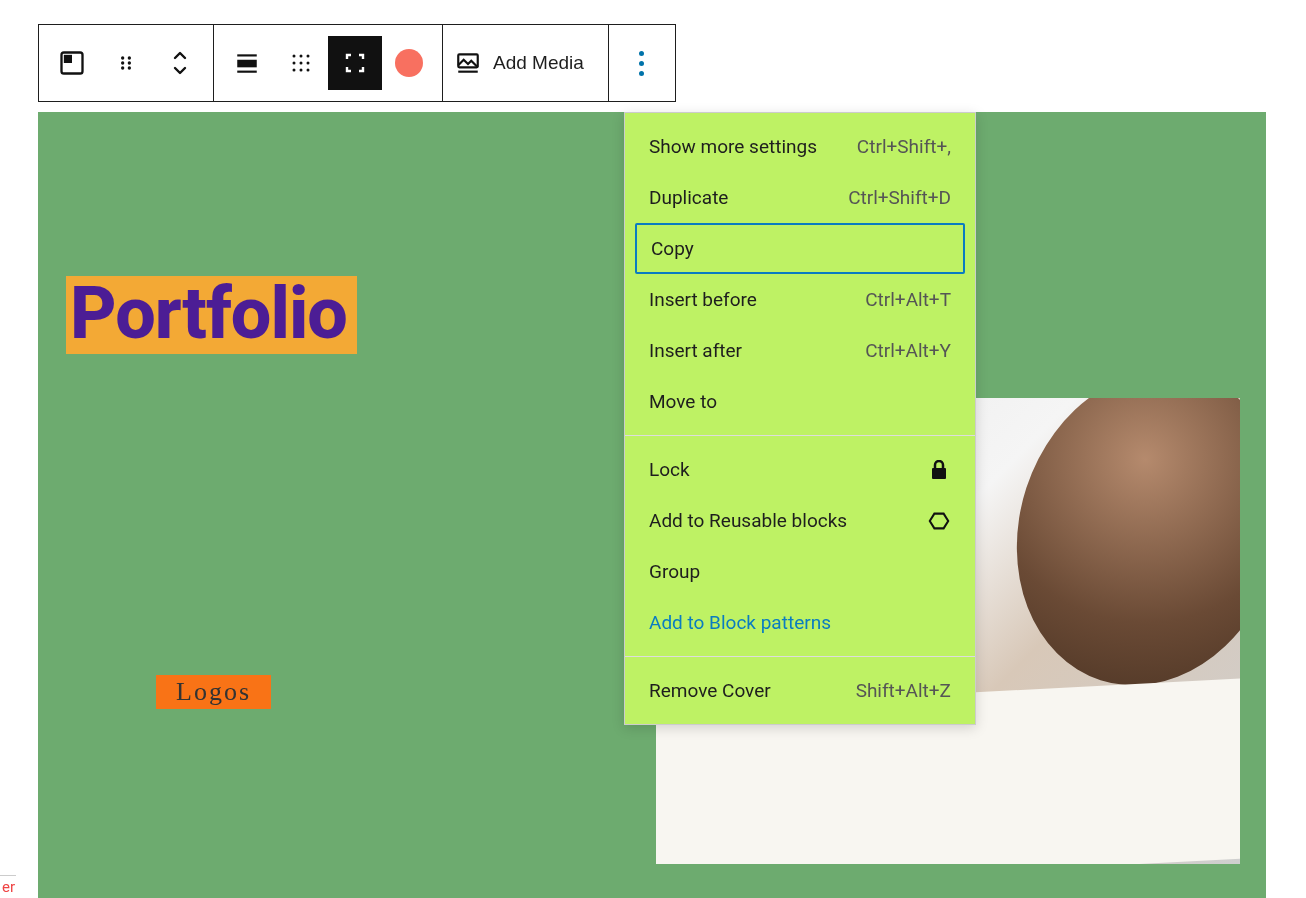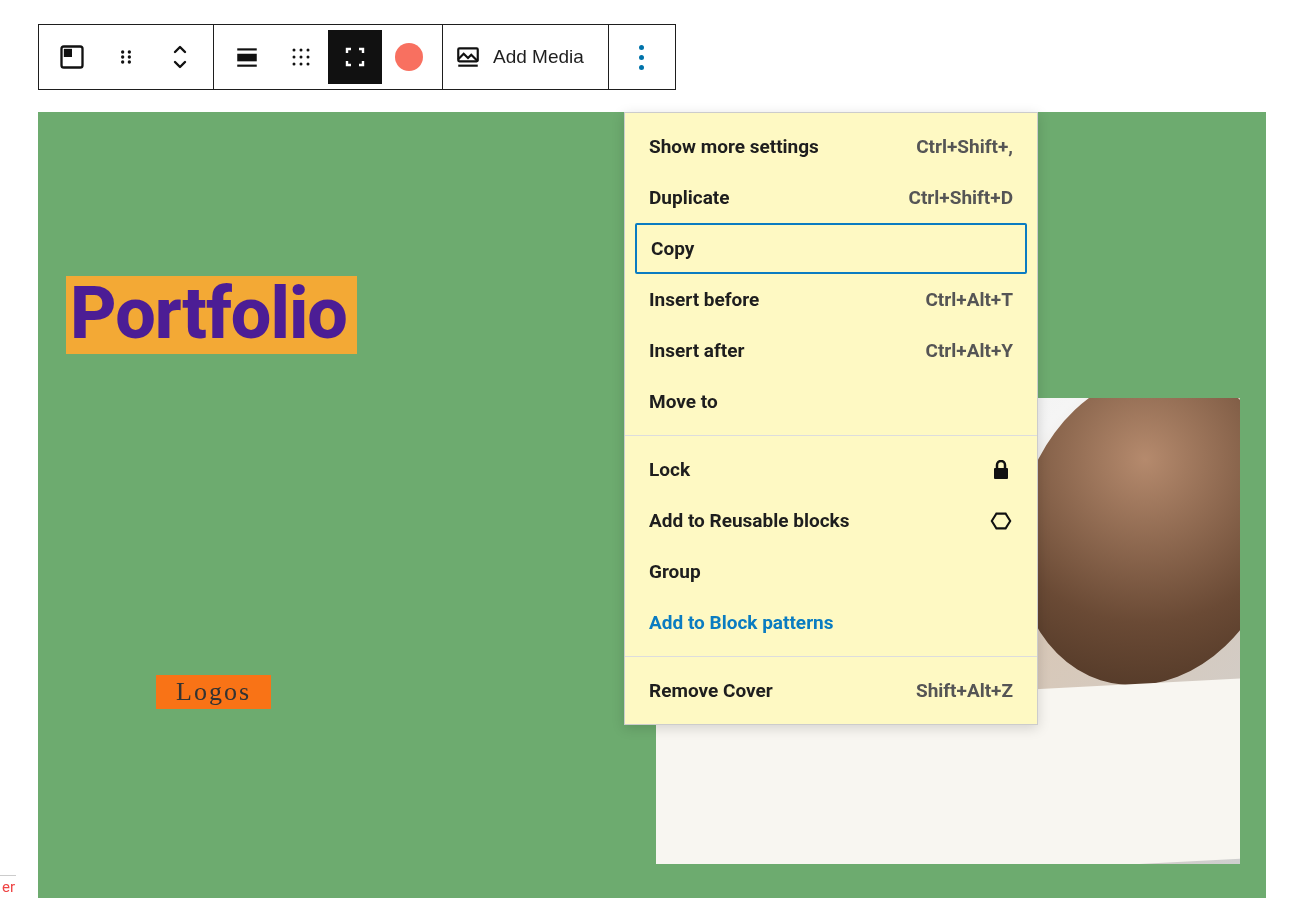"Add Media" .toolbar { height: 66px -> 78px }
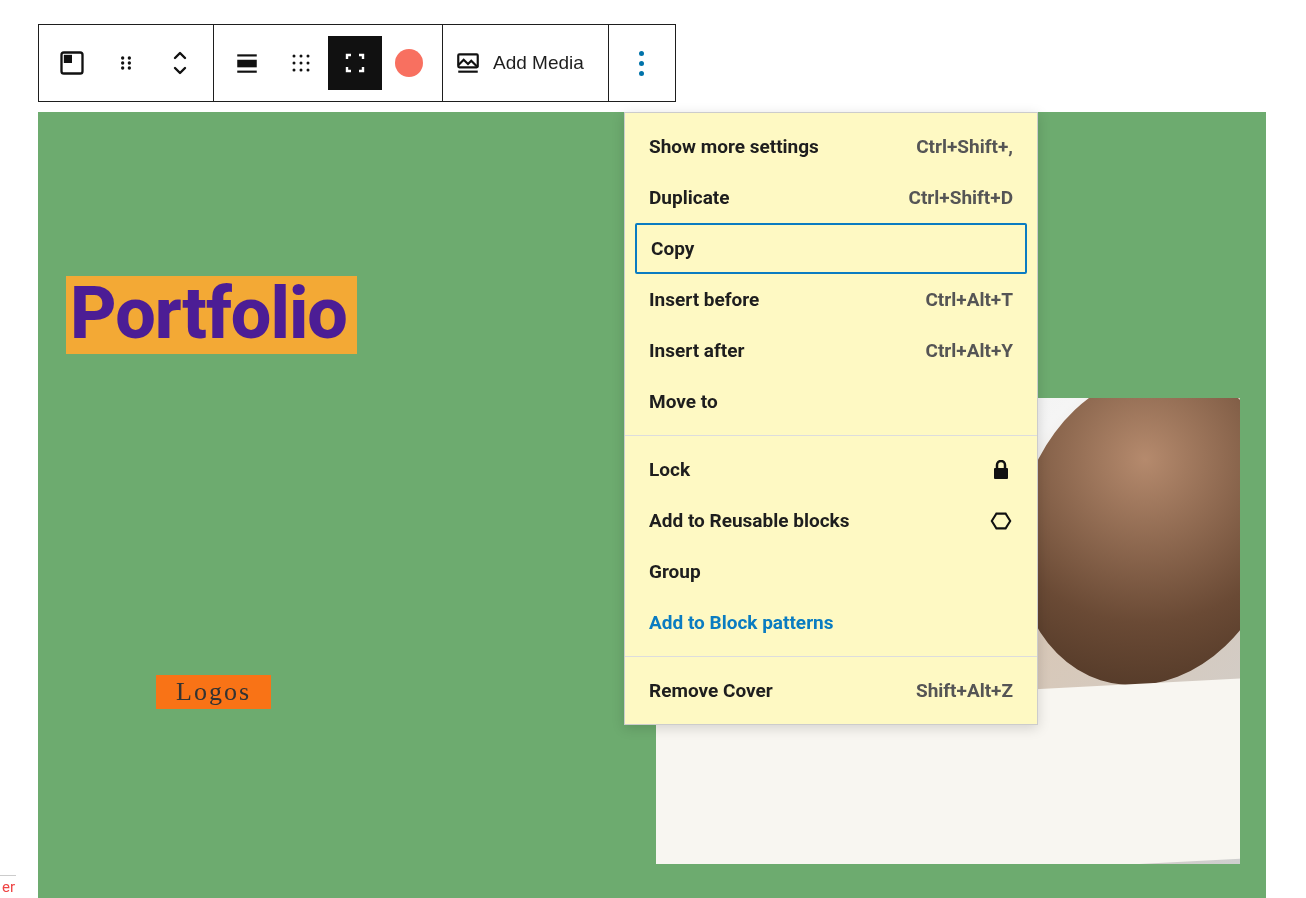"Show more settings" .menu { background: #fef9c3 -> #bef264; font-weight: bold -> none; width: 414px -> 352px }
